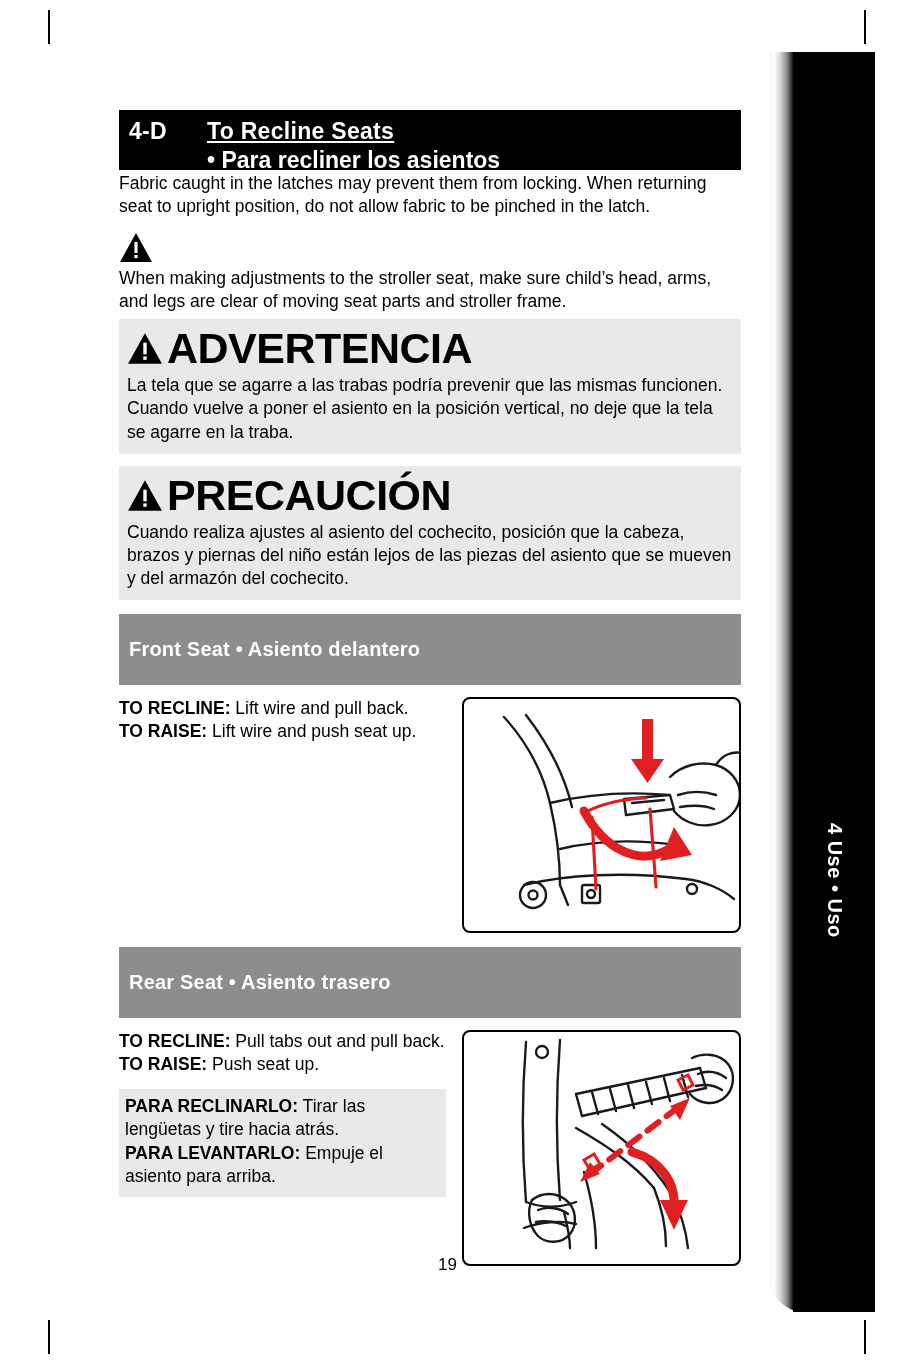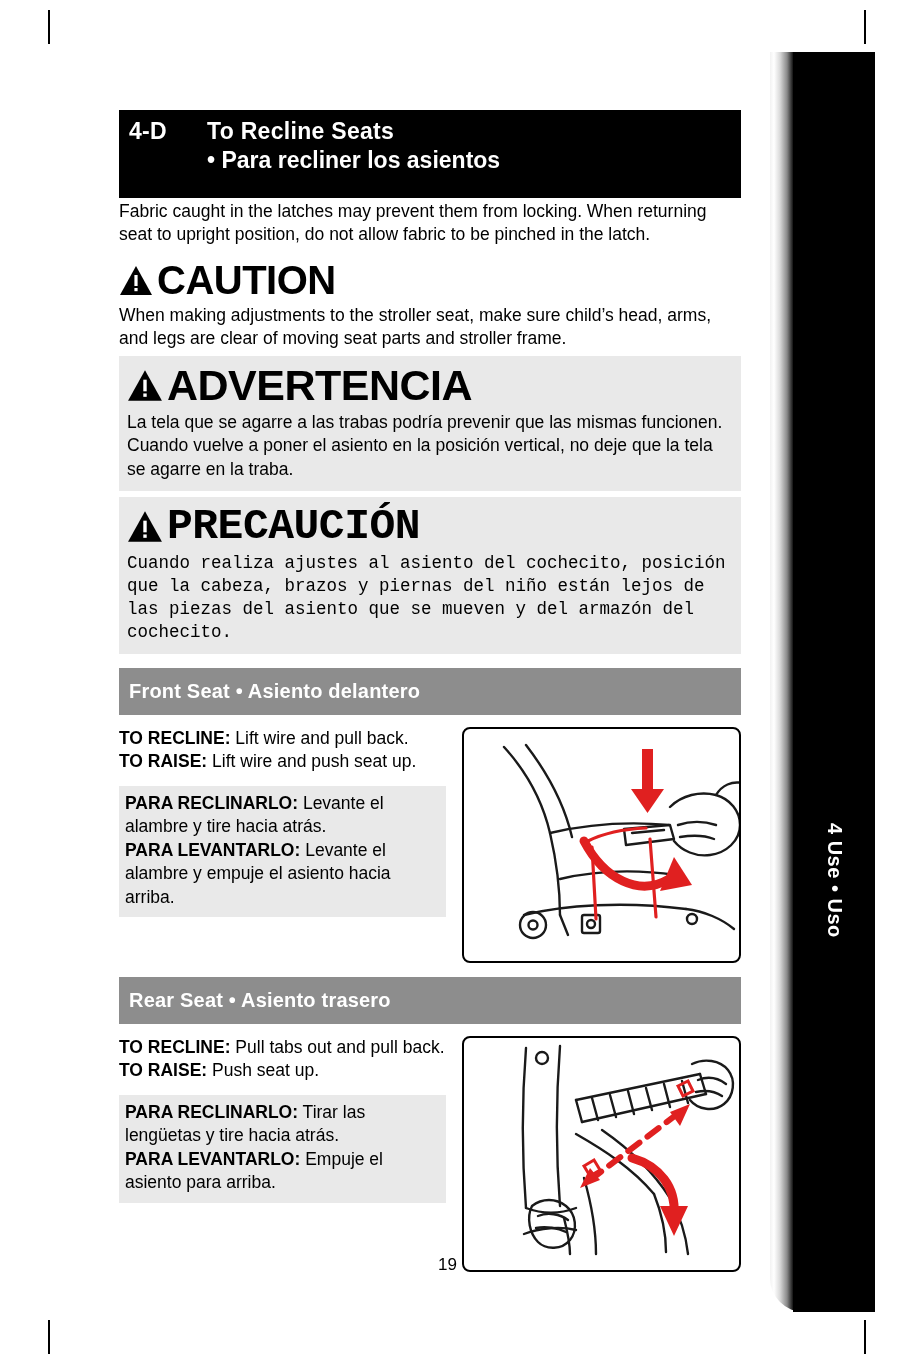"4-D To Recline Seats" .section-head { height: 88px -> 60px; text-decoration: none -> underline }
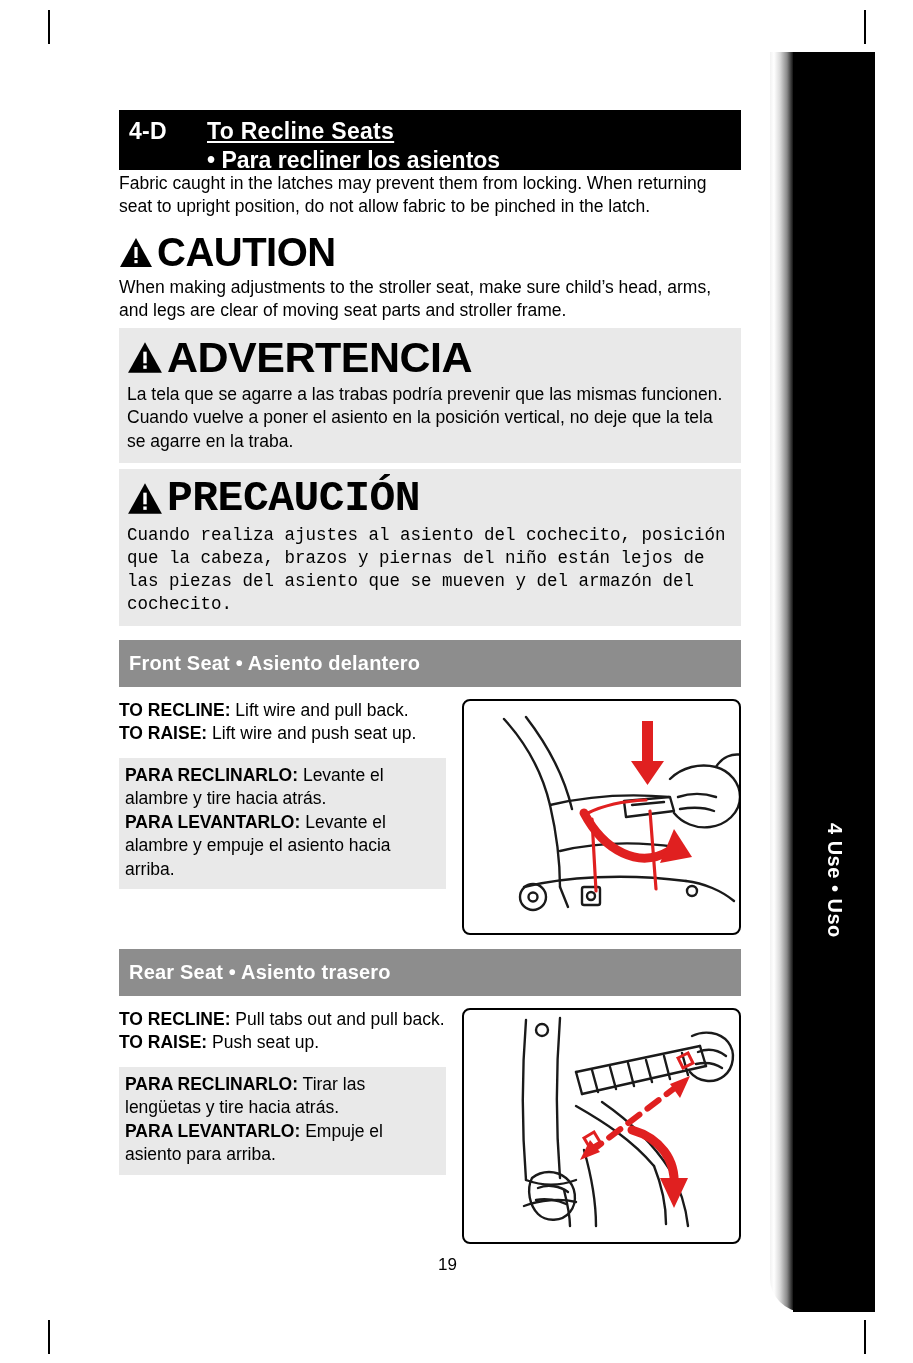"CAUTION" span.word { html: <span>CAUTION</span> -> none }
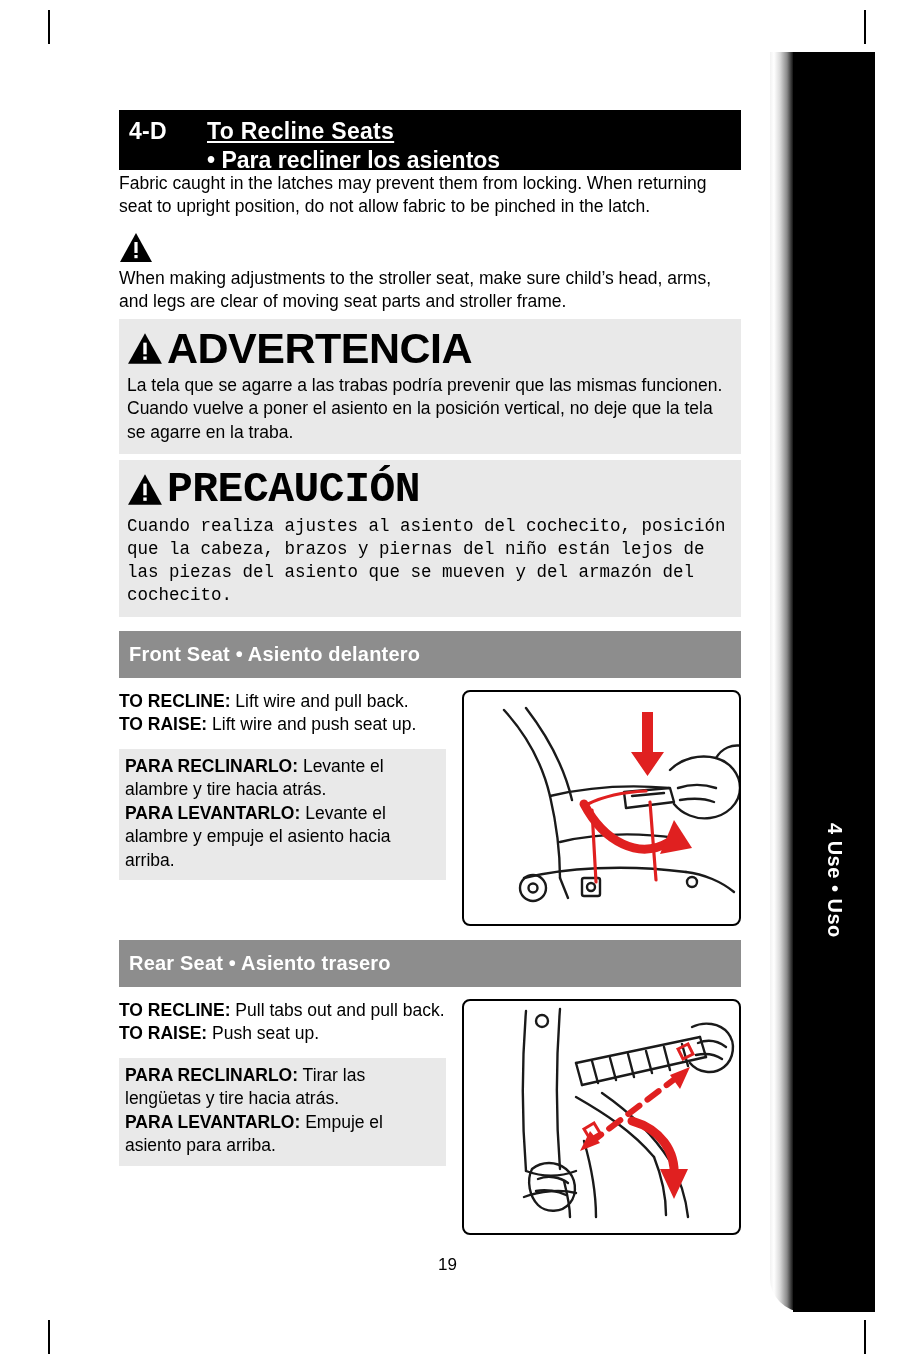"PRECAUCIÓN" div.alert-block { font-family: Liberation Mono, monospace -> none; margin-top: 6px -> 12px }
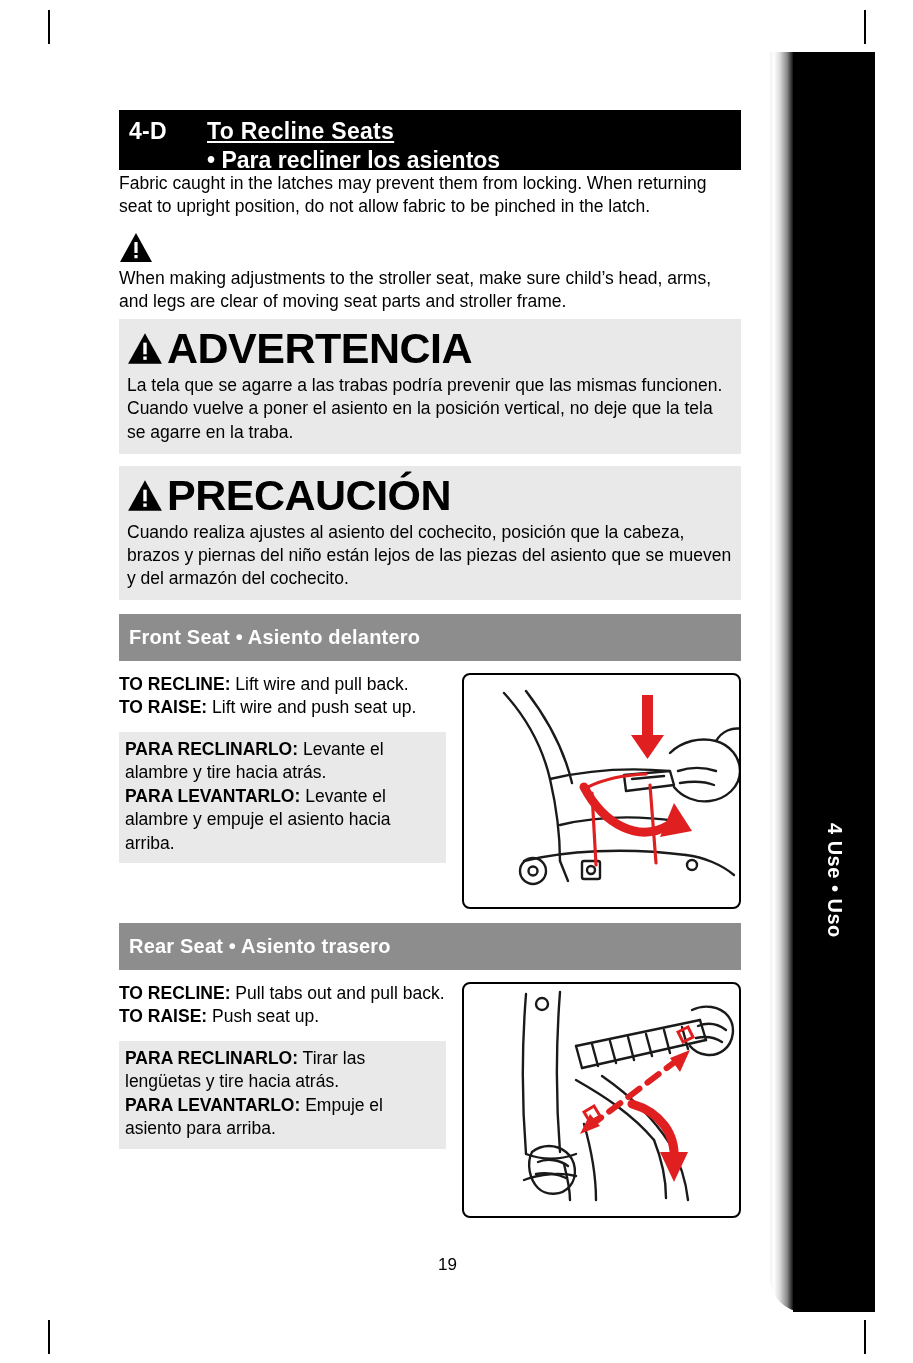"Front Seat • Asiento delantero" .bar { padding: 12px 10px -> 24px 10px }
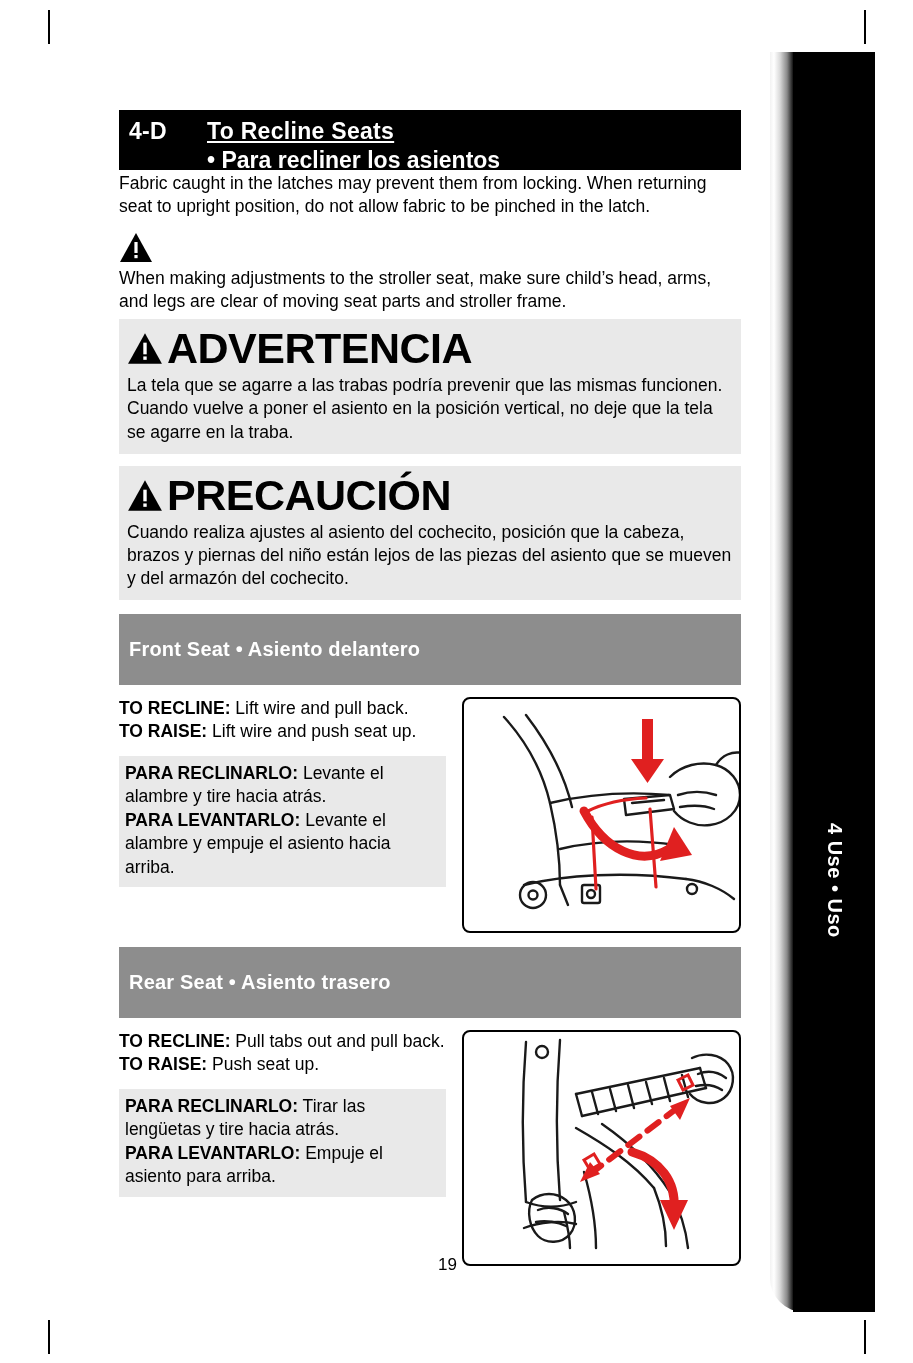"PARA RECLINARLO: Levante el alambre" div.para-es { html: <div> <b>PARA RECLINARLO:</b><span> Levante el alambre y tire hacia atrás.</span><br> <b>PARA LEVANTARLO:</b><span> Levante el alambre y empuje el asiento hacia arriba.</span> </div> -> none }
